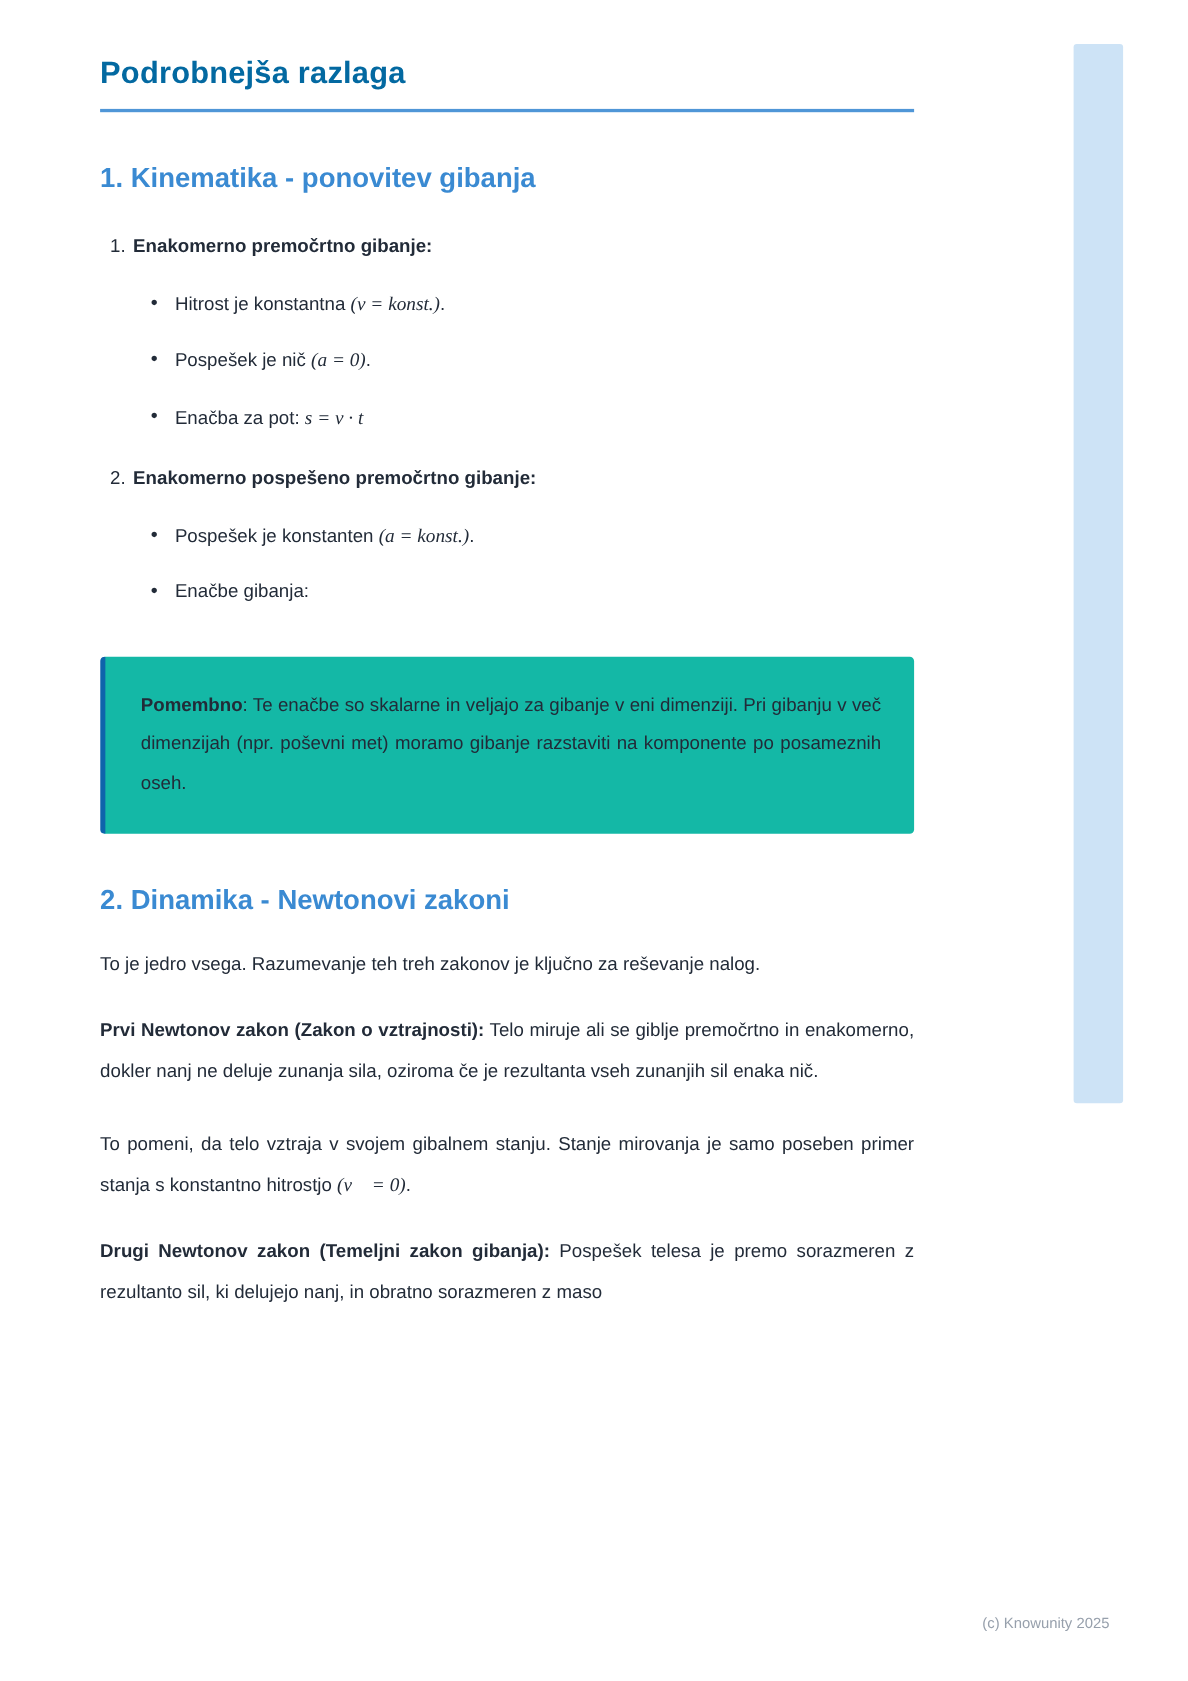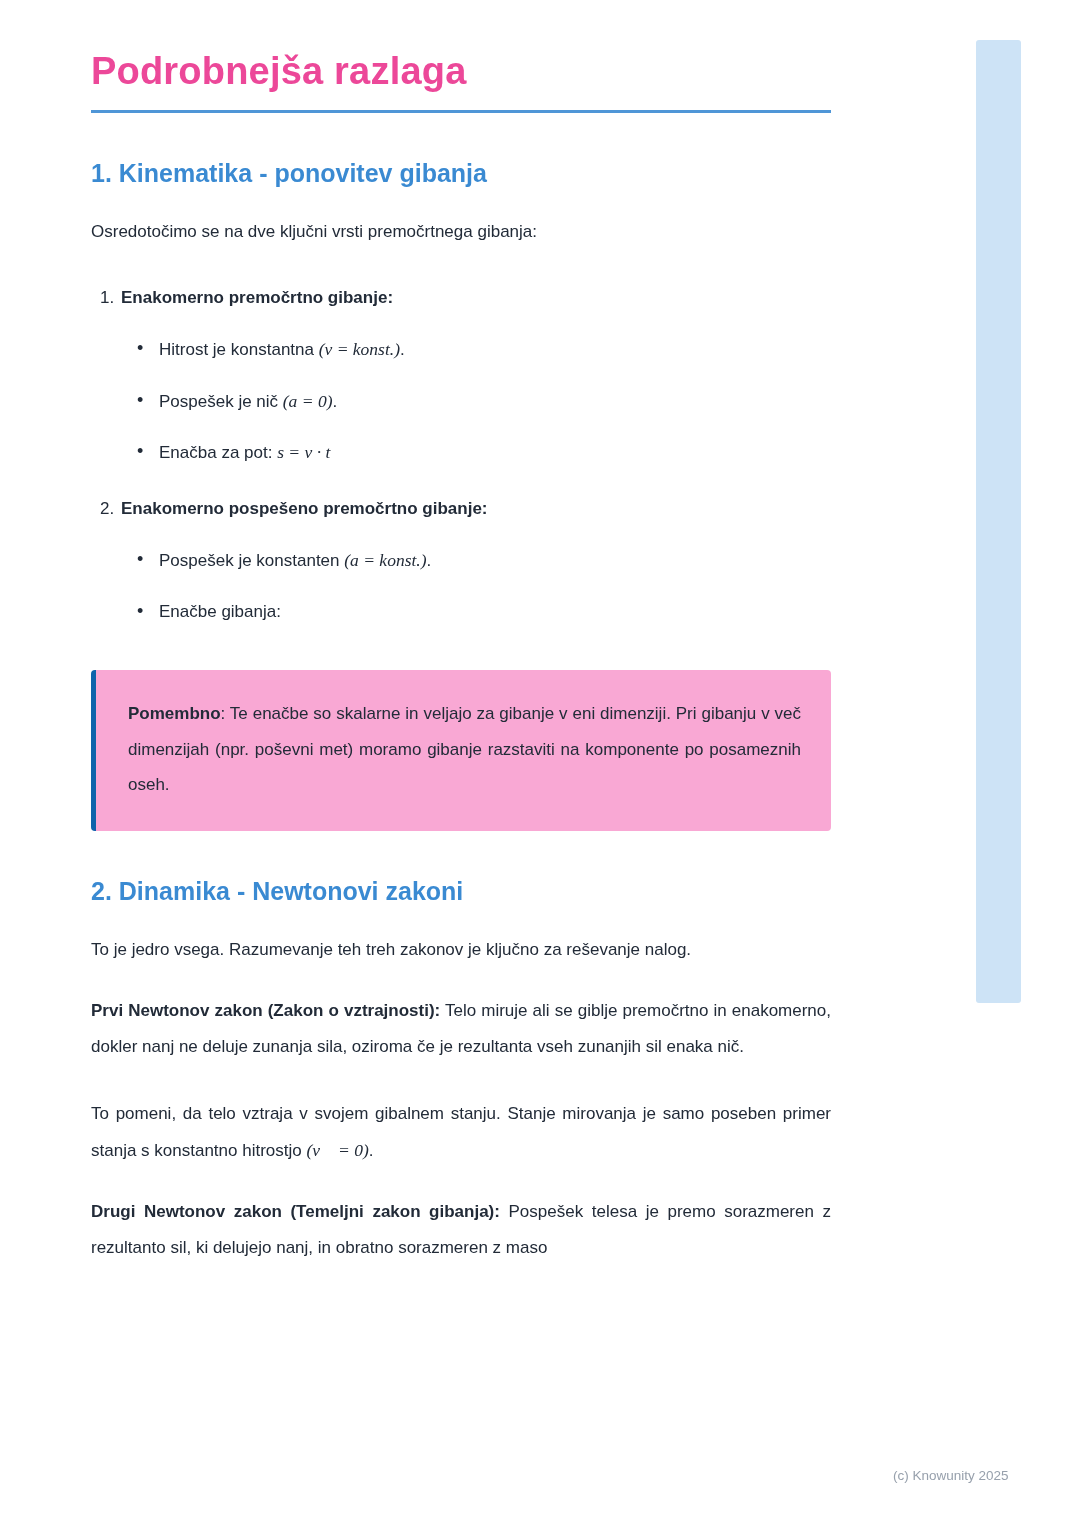"Podrobnejša razlaga" .title { color: #ec4899 -> #0369a1; font-size: 38px -> 28px }
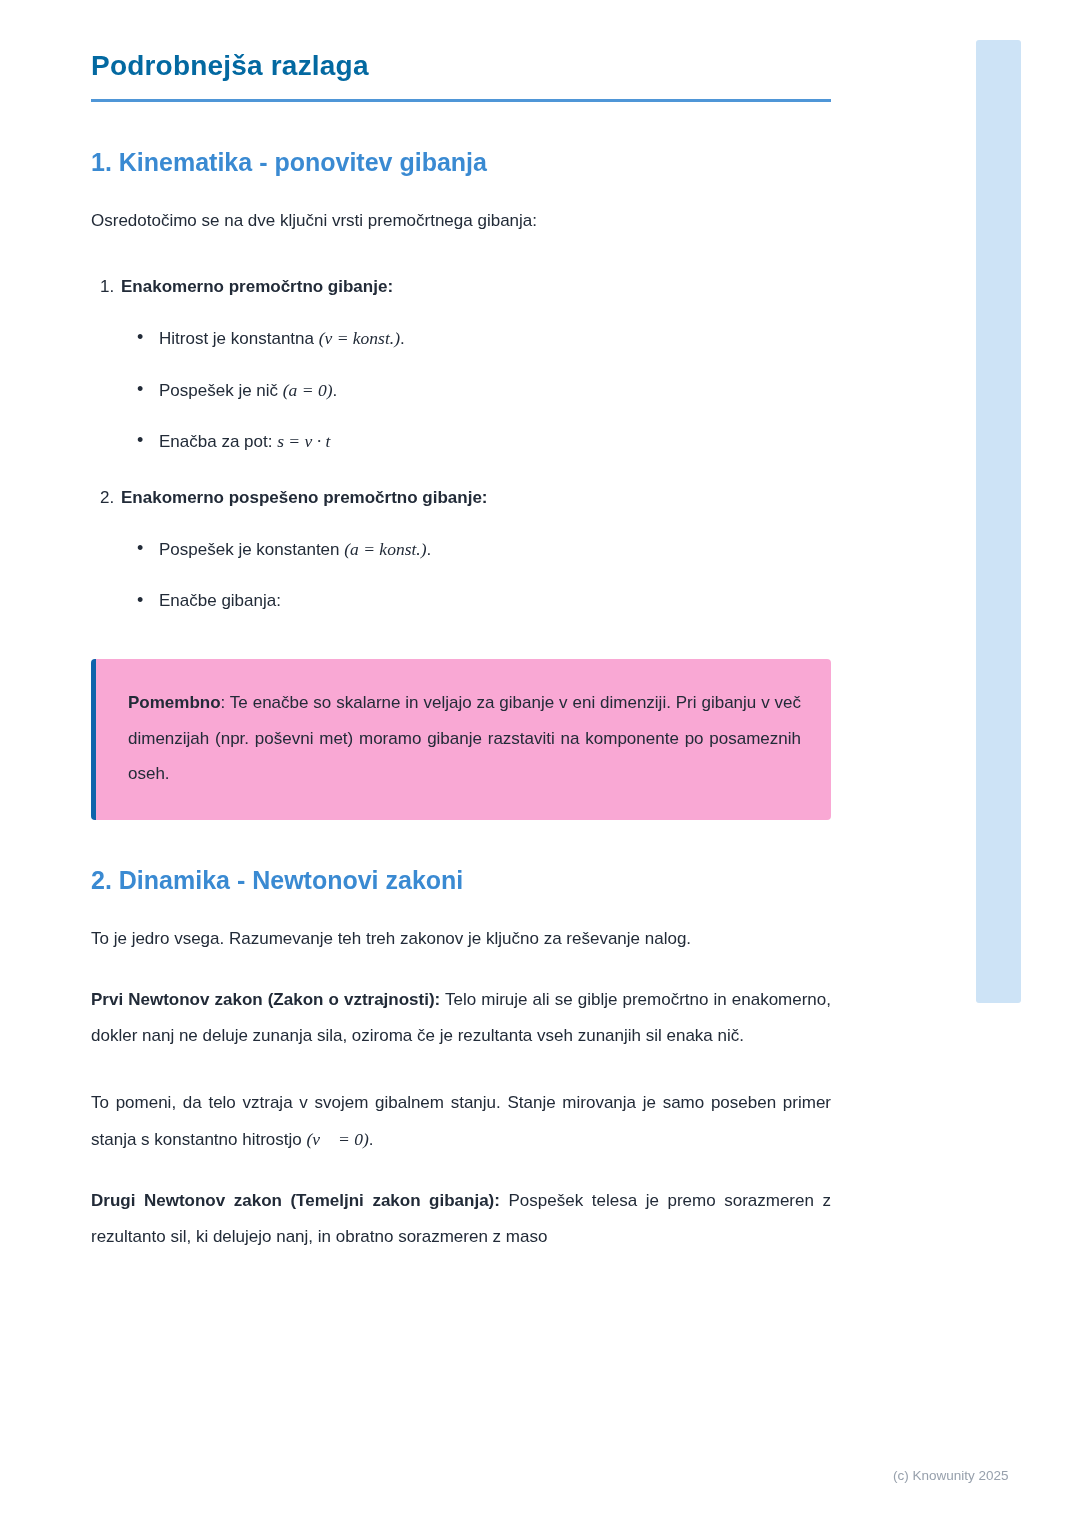"Osredotočimo se na dve ključni" p.para { html: <p>Osredotočimo se na dve ključni vrsti premočrtnega gibanja:</p> -> none }
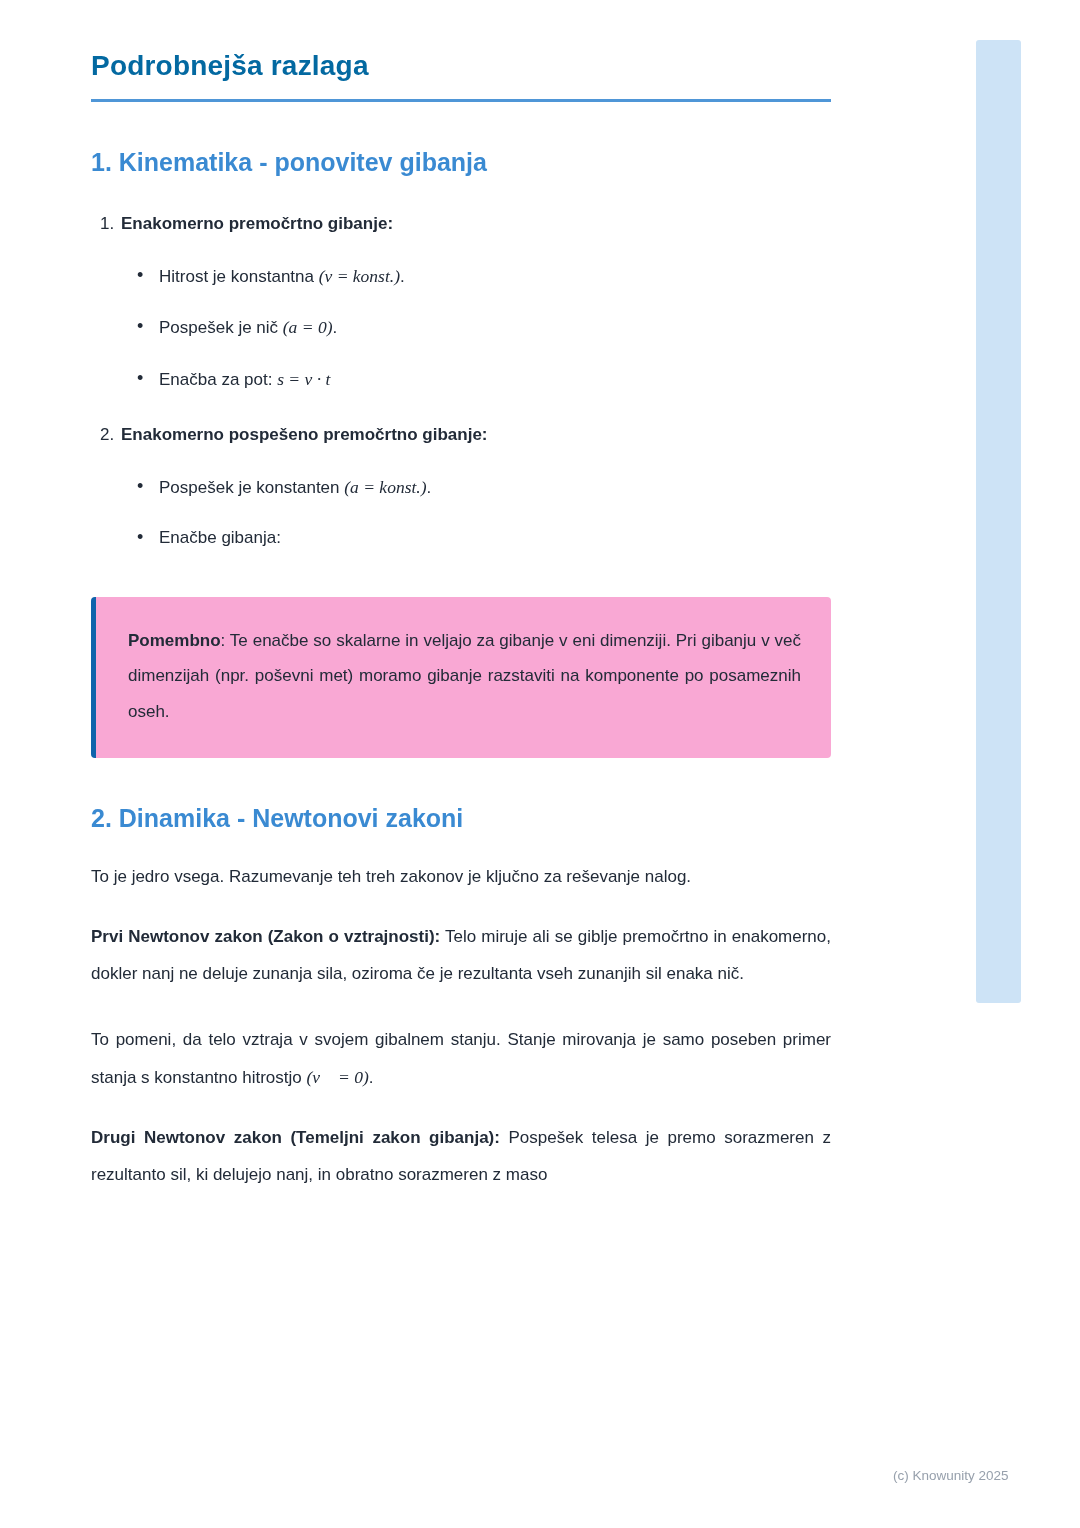"Pomembno: Te enačbe so skalarne" .callout { background: #f9a8d4 -> #14b8a6 }
